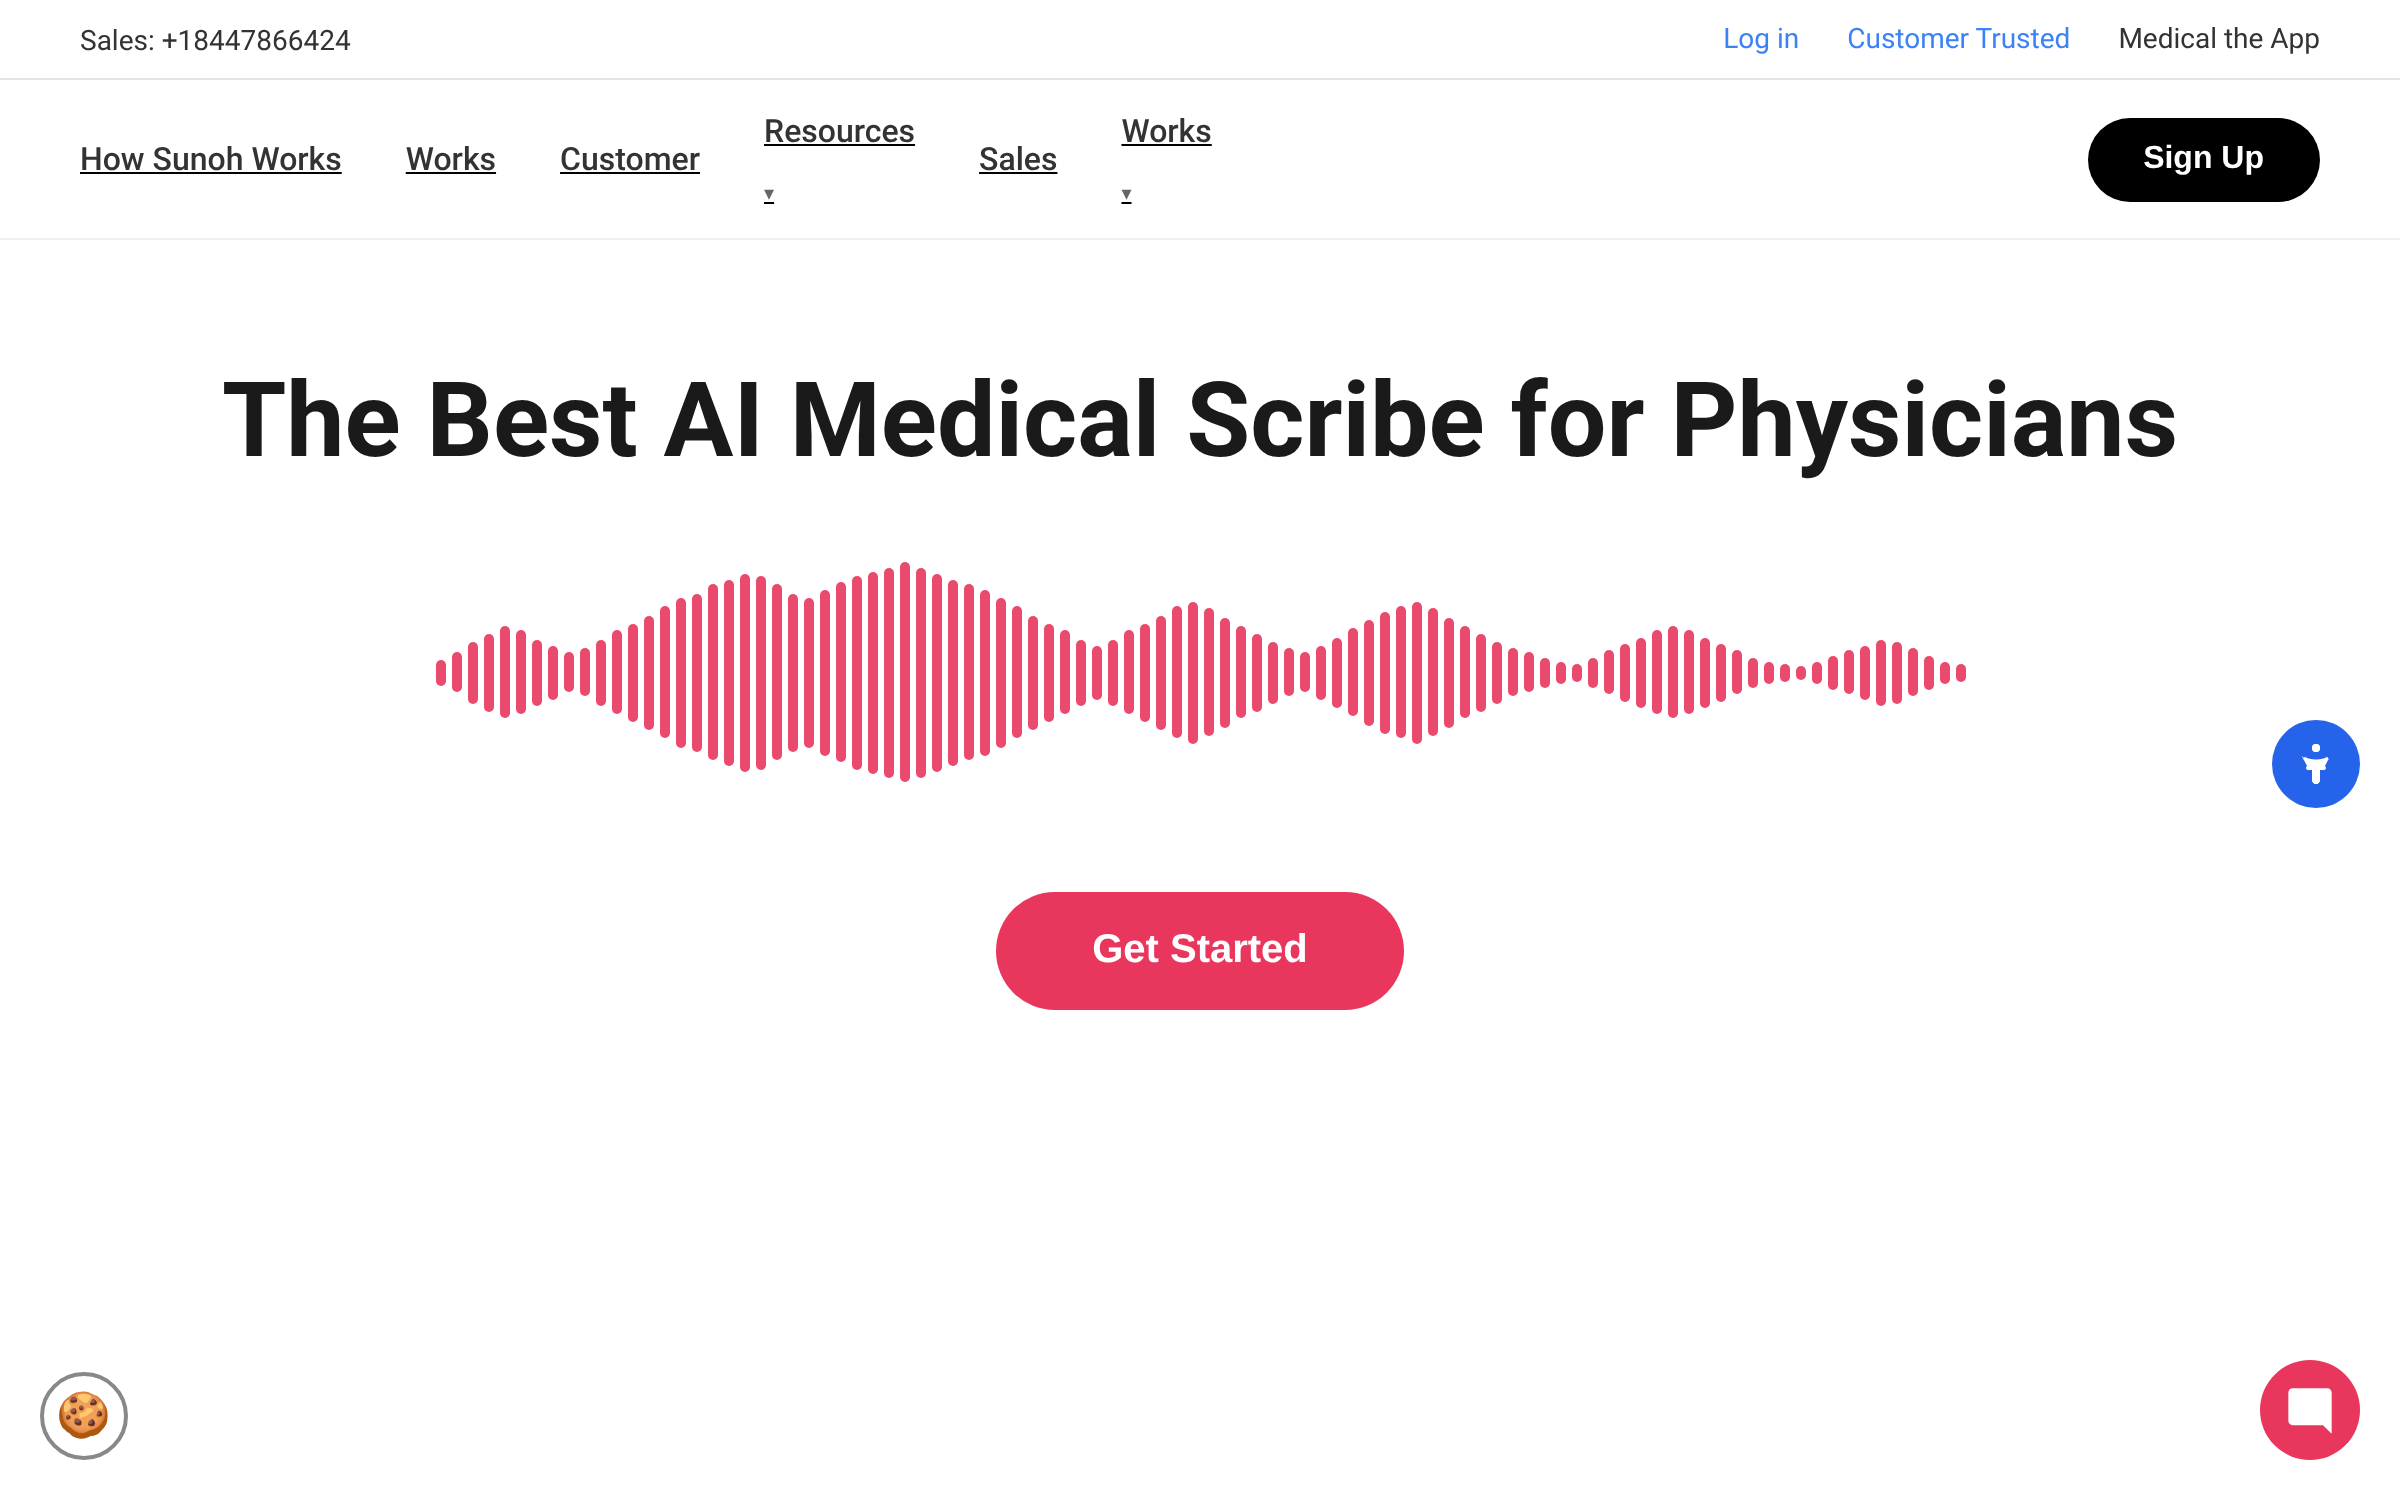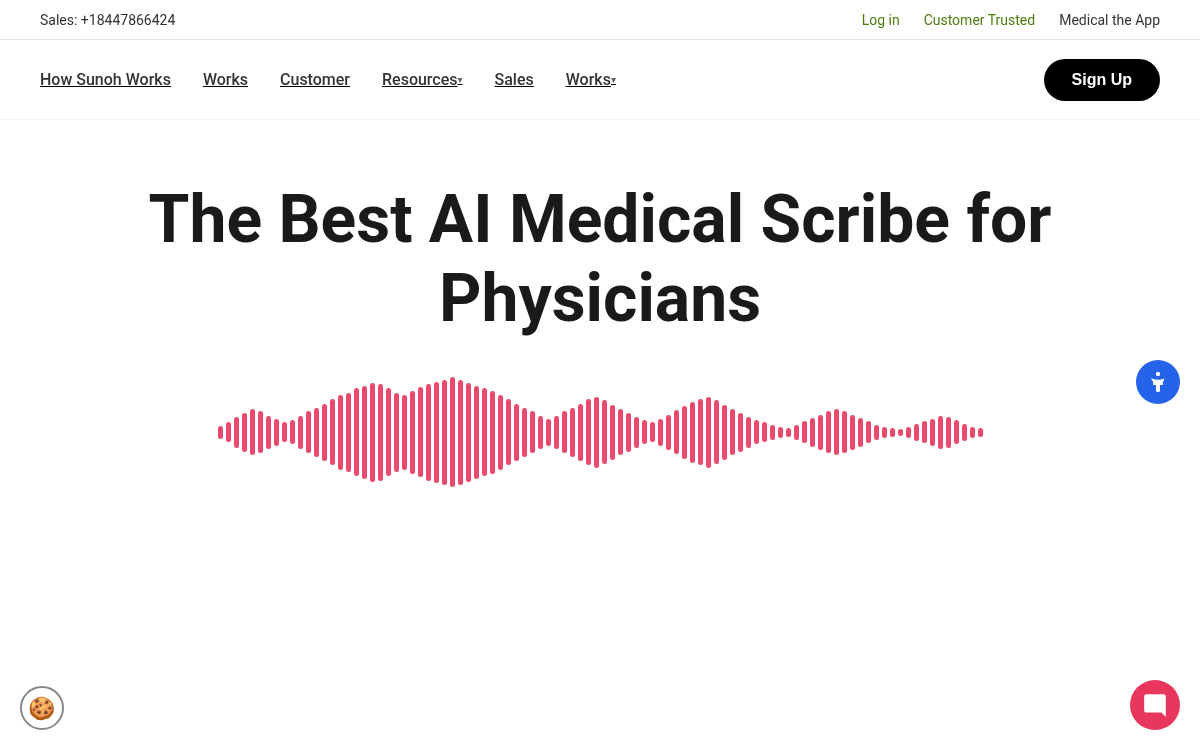"Log in" .top-bar-right a { color: #4d7c0f -> #3b82f6 }
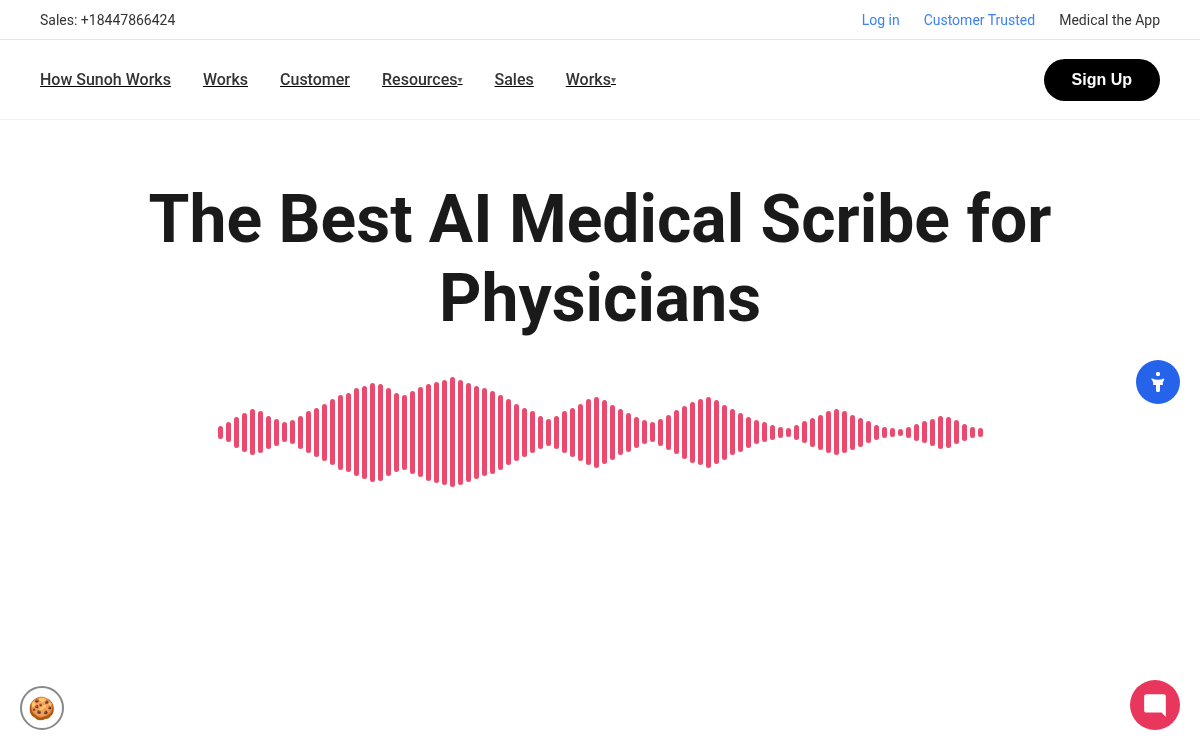"Resources" .nav-dropdown { align-items: center -> flex-start; flex-direction: none -> column; gap: 0 -> 16px }
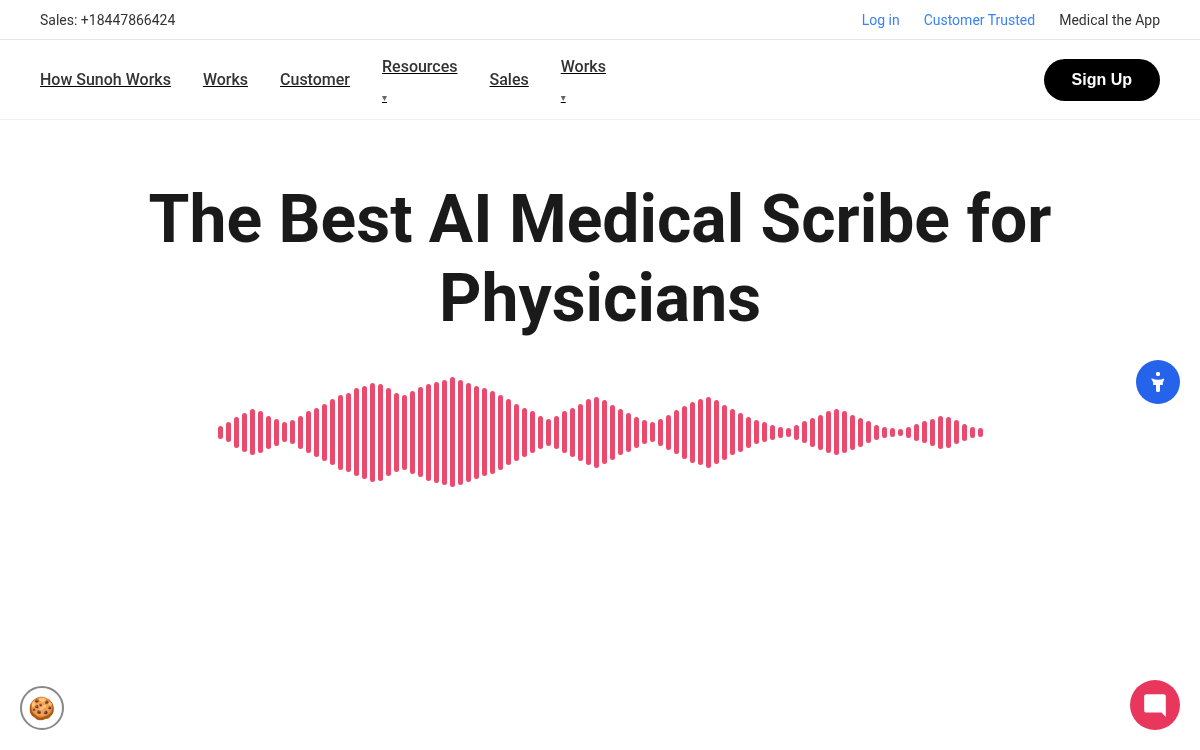"The Best AI Medical Scribe" .hero-title { font-size: 66px -> 52px }
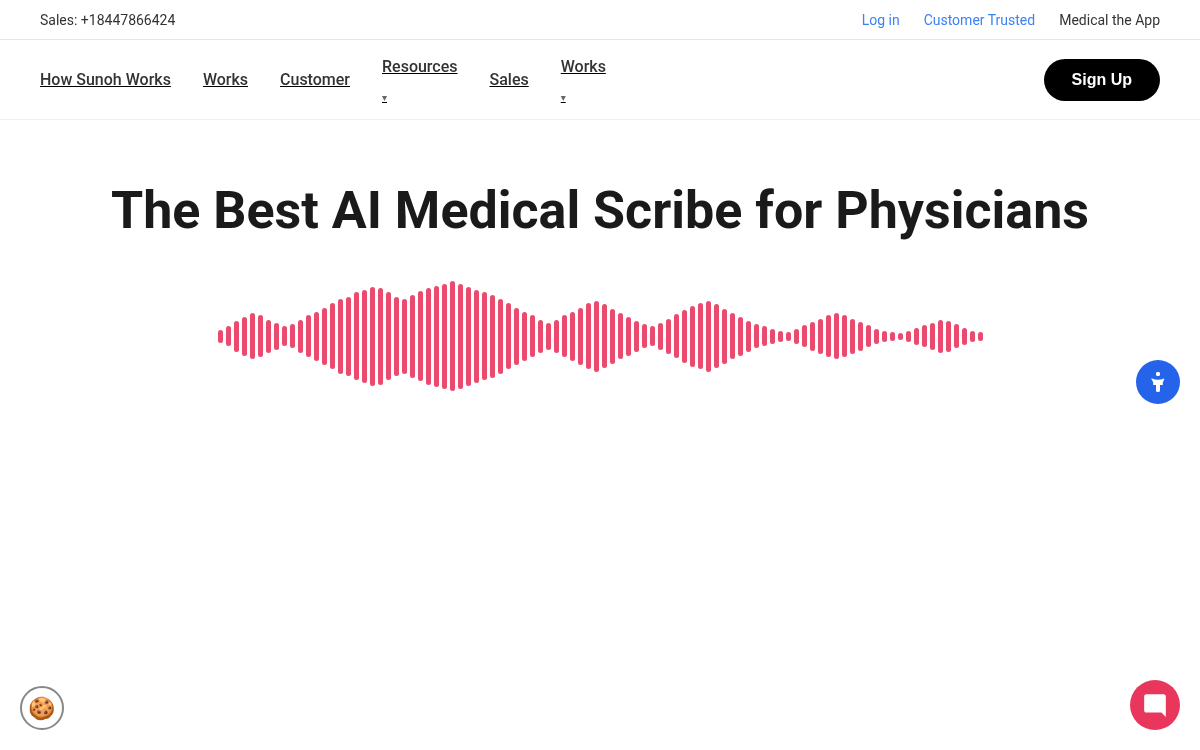"Get Started" button.cta-btn { html: none -> <button>Get Started</button> }
